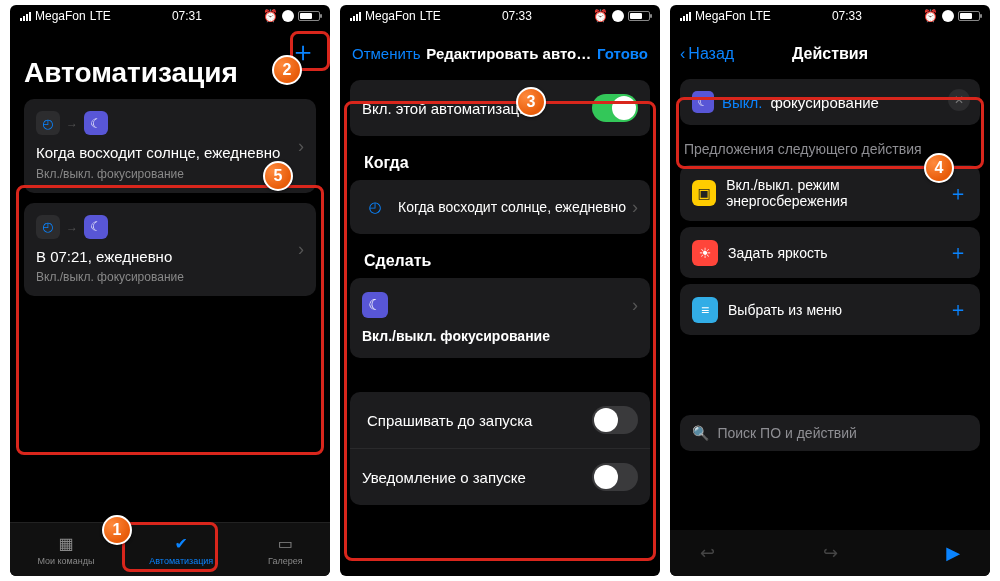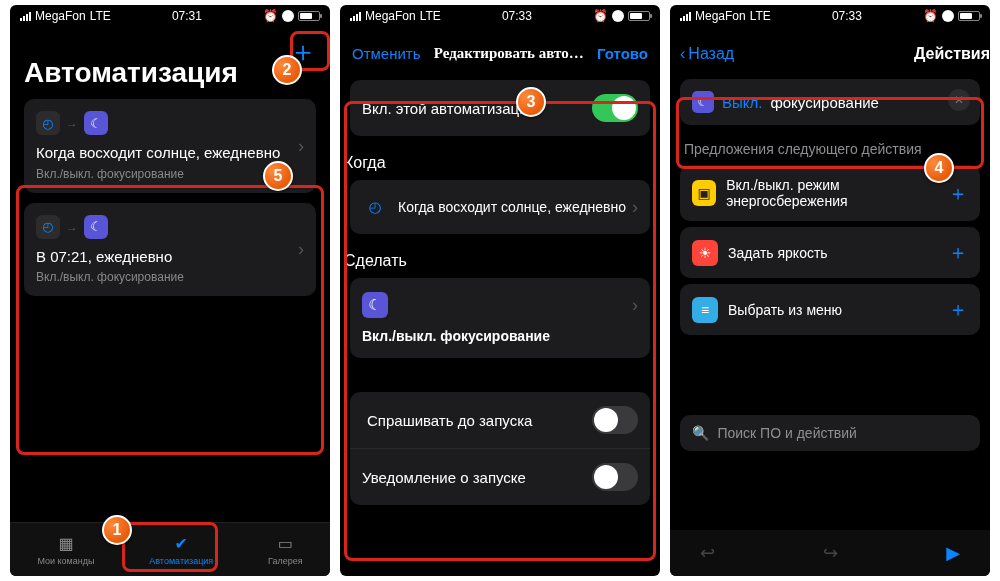"Редактировать авто…" .navtitle { font-family: Liberation Serif, serif -> none }
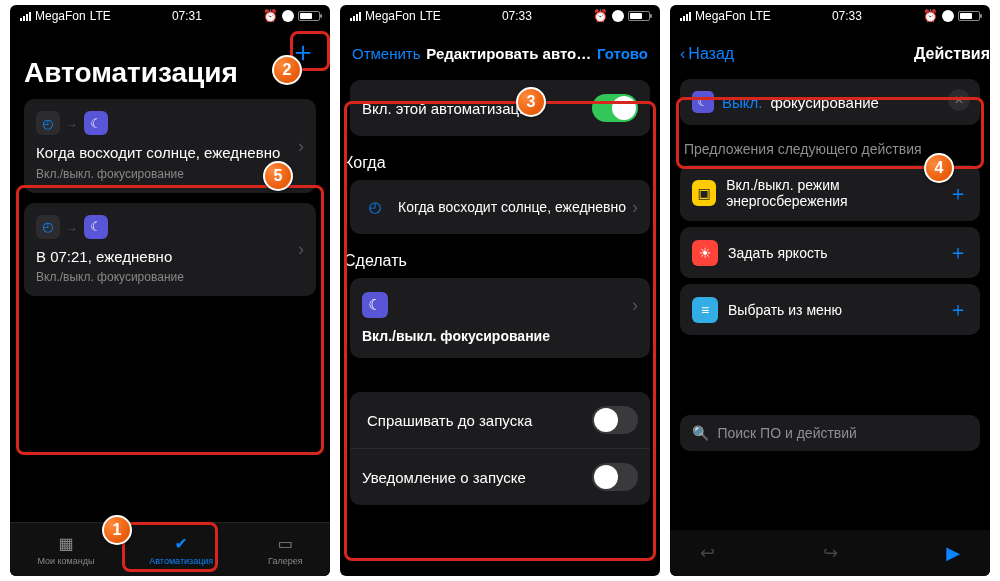"Действия" .title3 { text-align: right -> center }
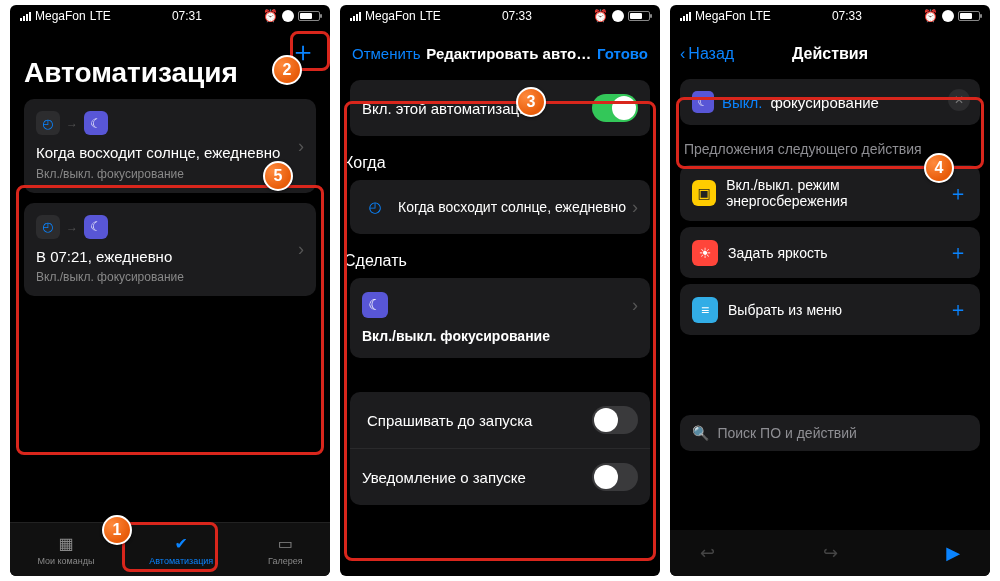"Когда" .sec-label { font-weight: 400 -> 700; margin: 18px 4px 2px -> 18px 24px 2px }
